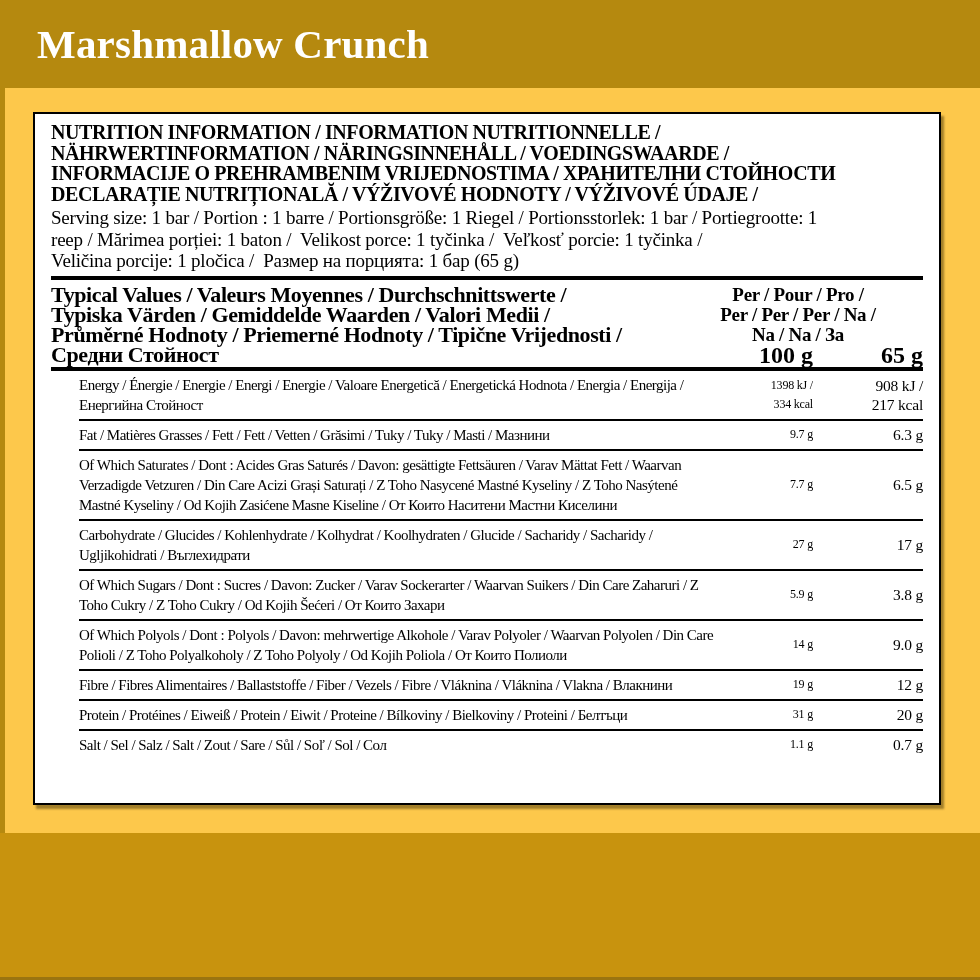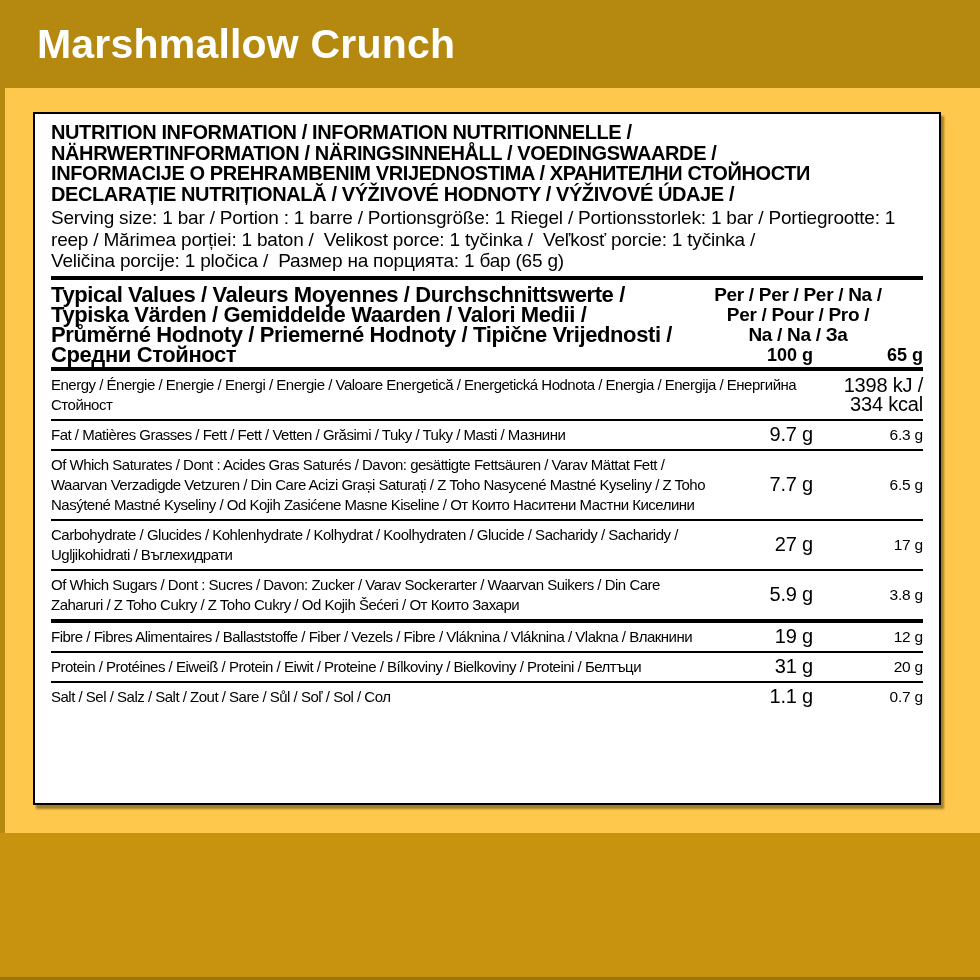"Marshmallow Crunch" .page { font-family: Liberation Sans, sans-serif -> Liberation Serif, serif }
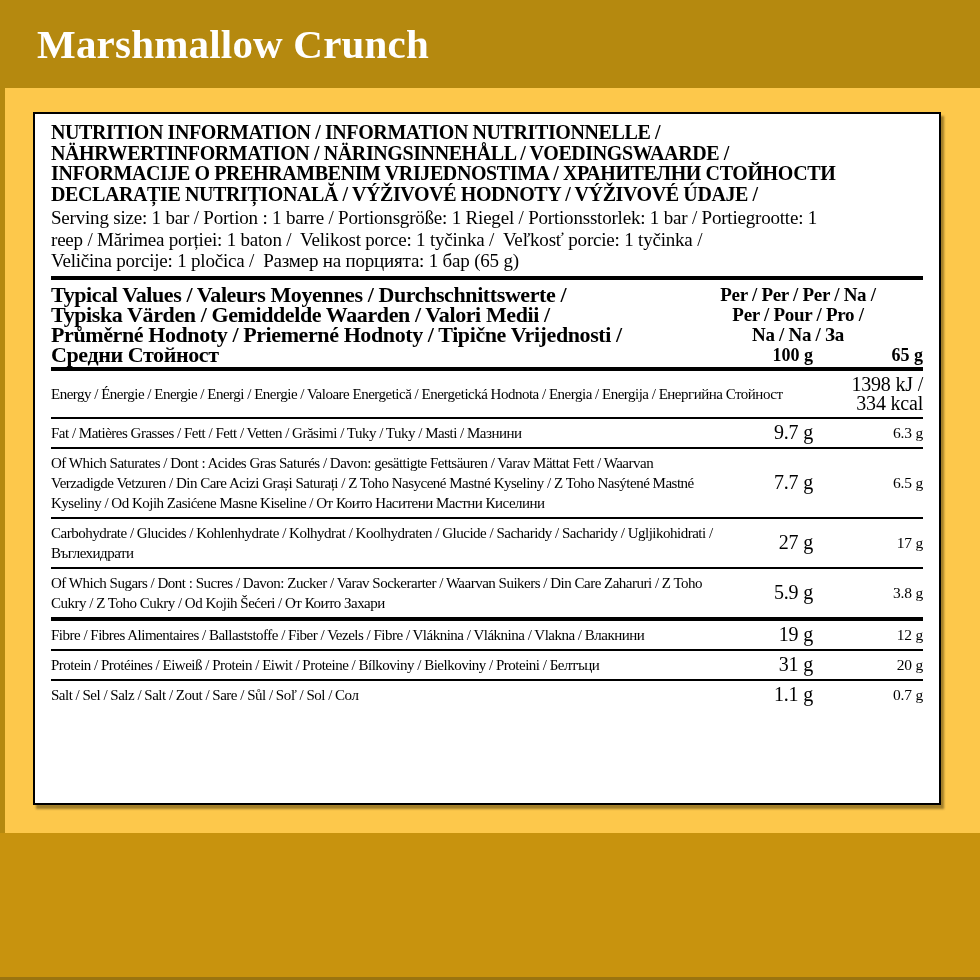"Per / Per / Per" div.per-line { order: before "Per / Pour / Pro" -> after "Per / Pour / Pro" }
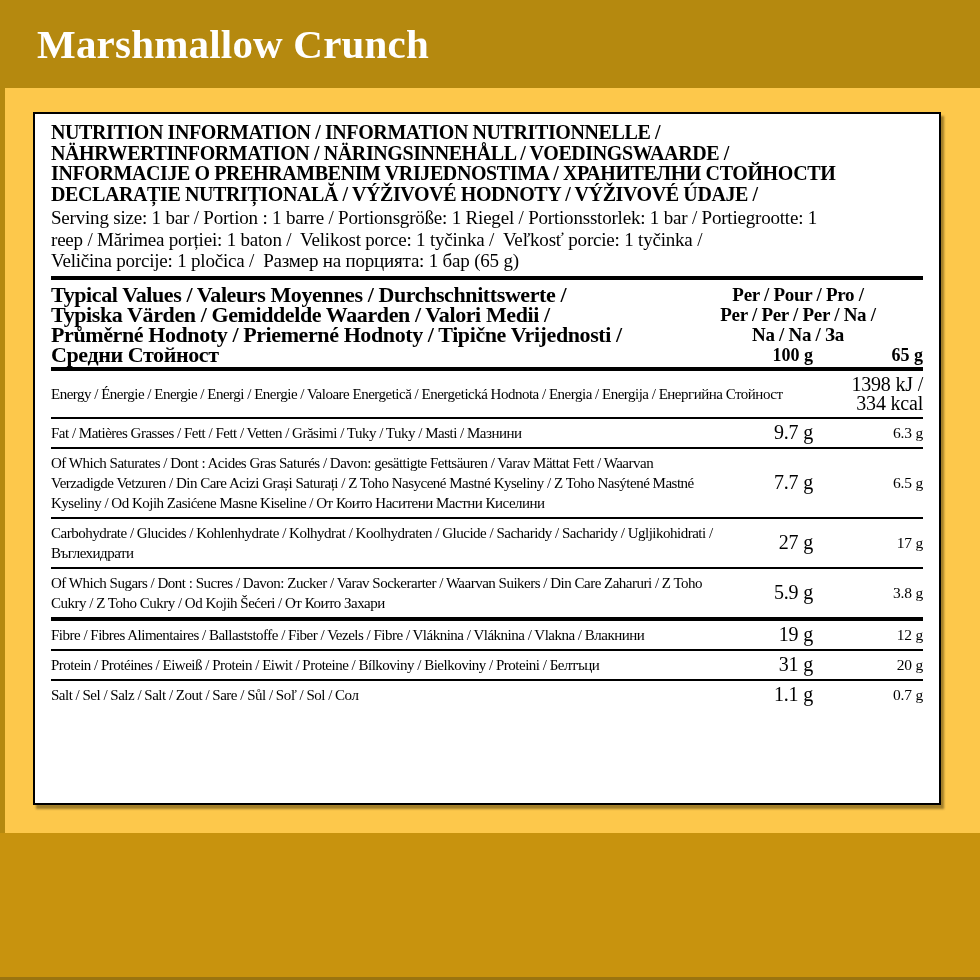"100 g" .col-heads { font-size: 18px -> 24px }
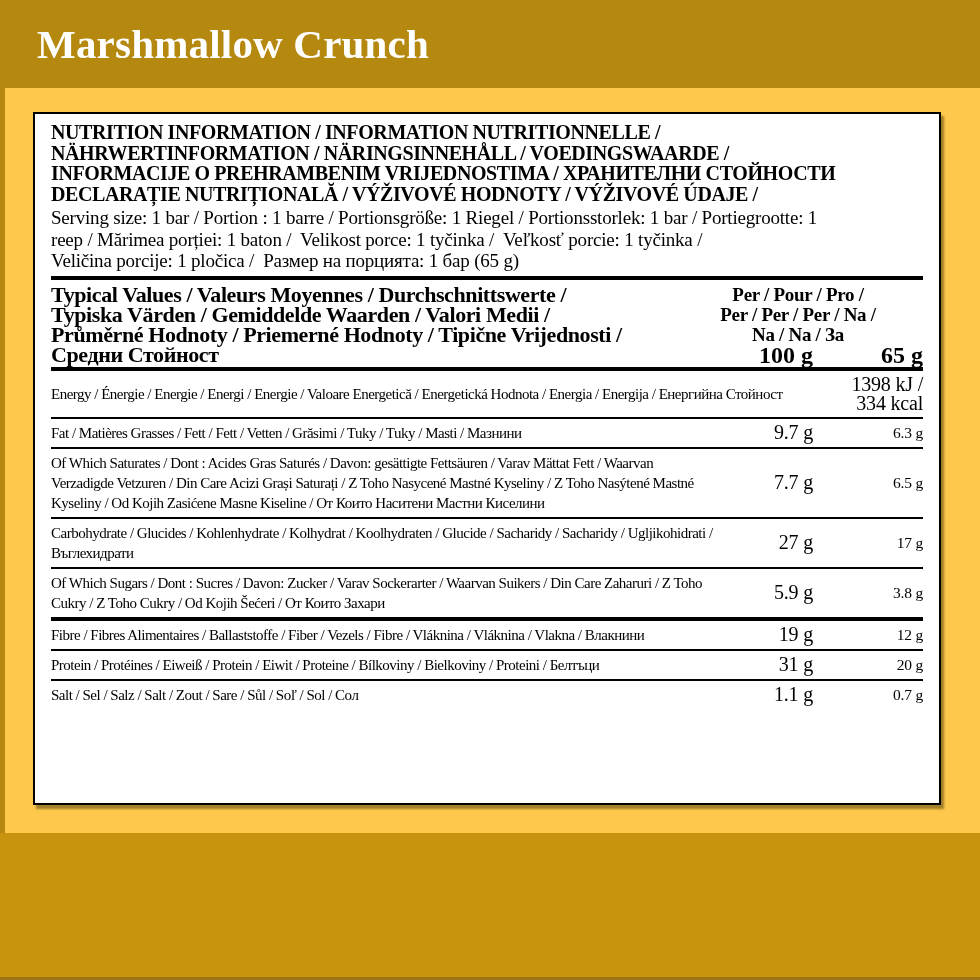"Energy / Énergie / Energie" .rows { margin-left: none -> 28px }
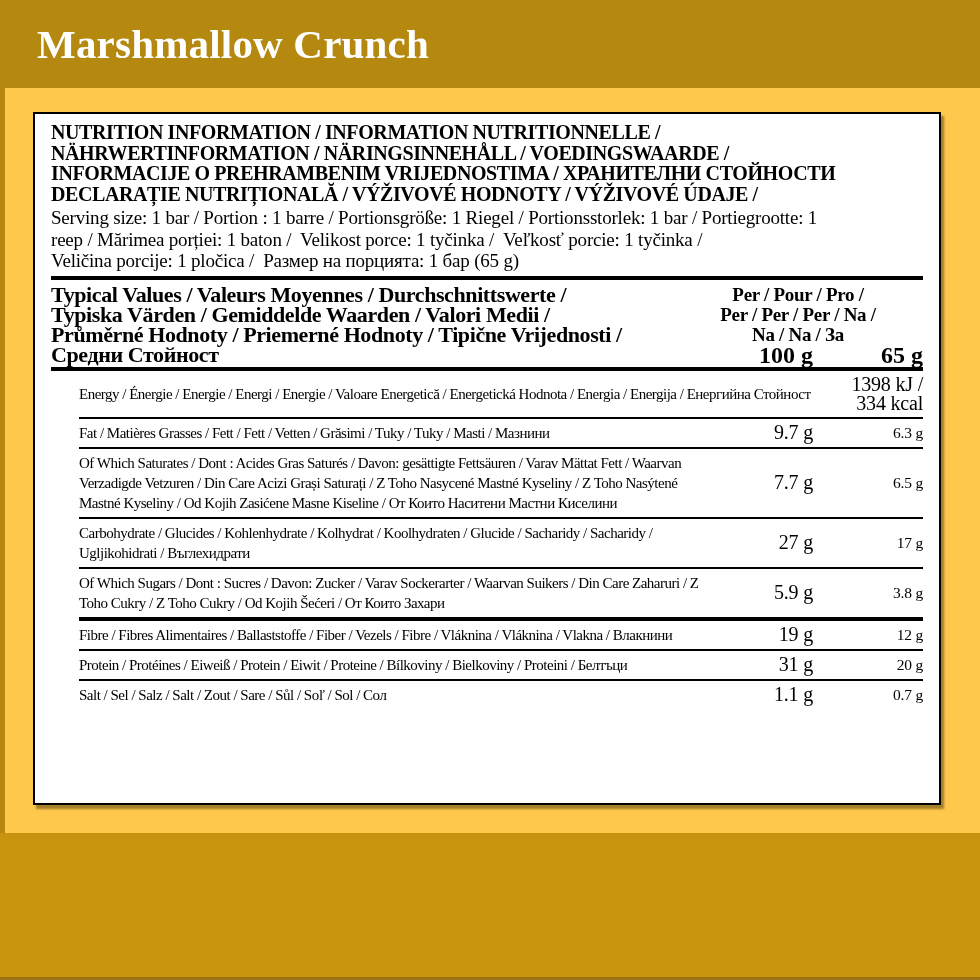"1398 kJ /" .row-v1 { font-size: 20px -> 12px }
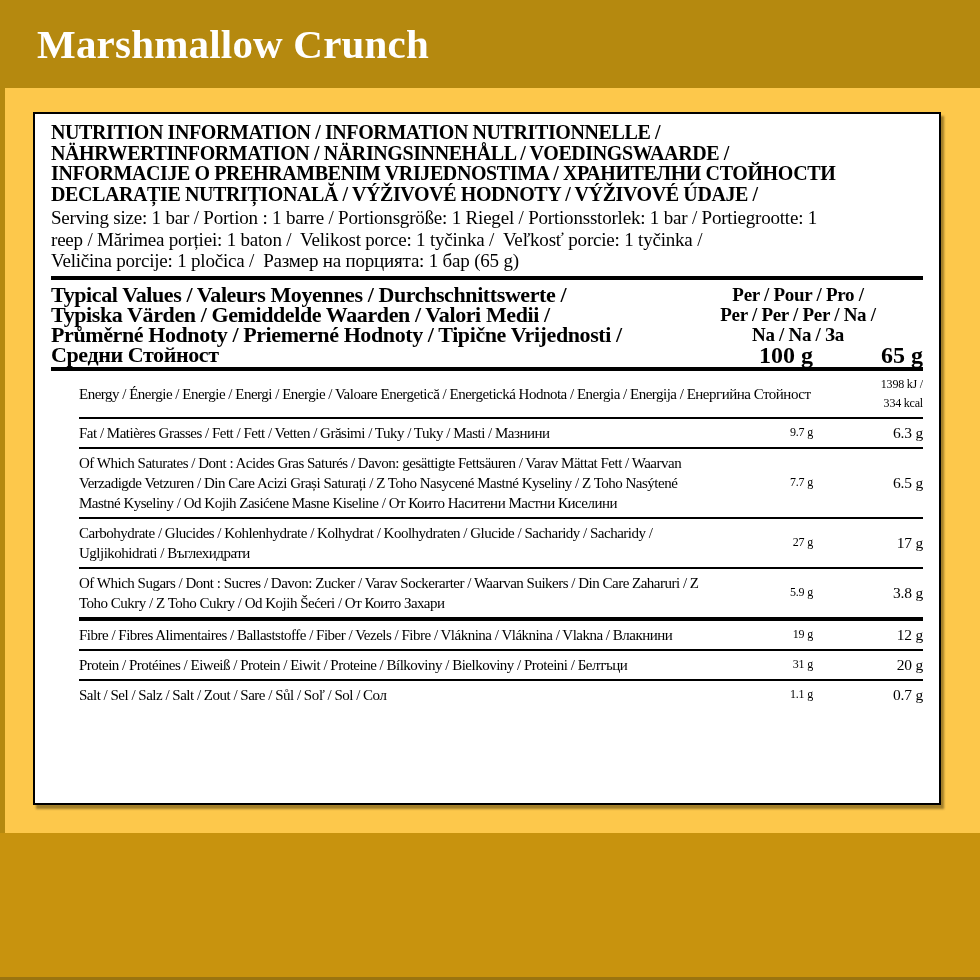"908 kJ /" div.row-v2 { html: none -> <div>908 kJ / 217 kcal</div> }
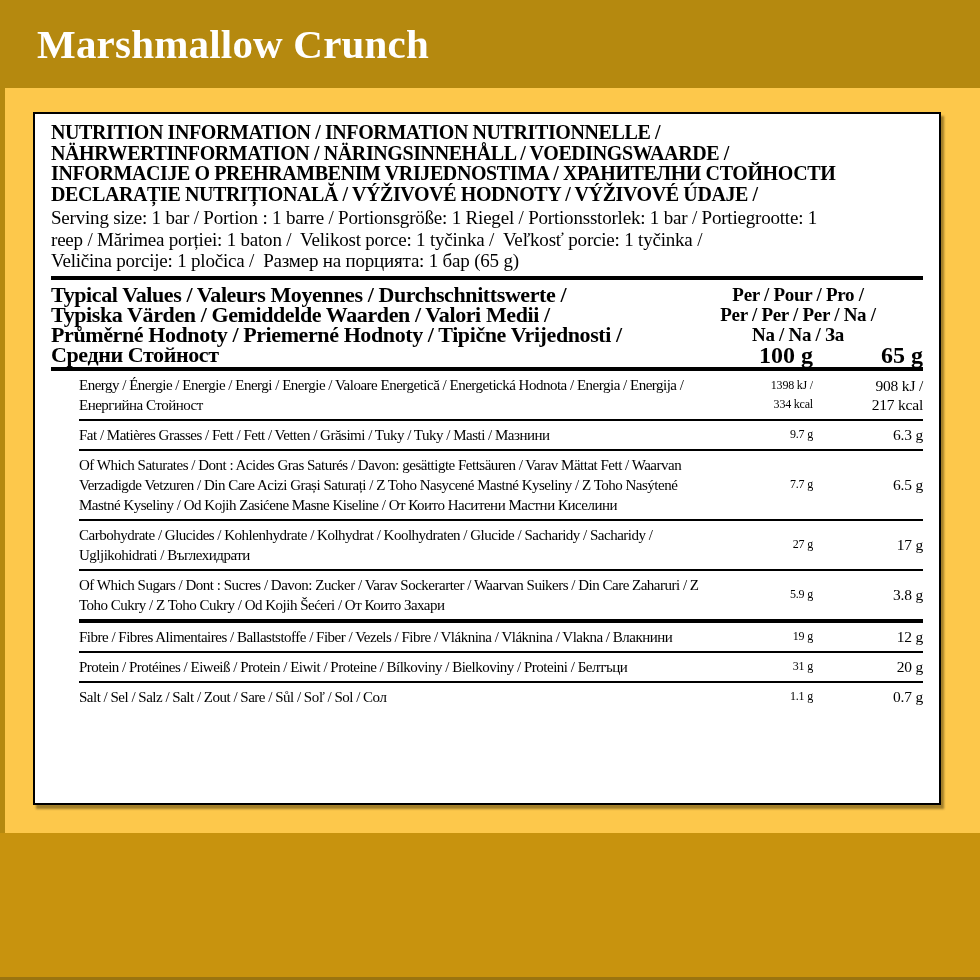"Of Which Polyols / Dont" div.row { html: none -> <div> <div>Of Which Polyols / Dont : Polyols / Davon: mehrwertige Alkohole / Varav Polyoler / Waarvan Polyolen / Din Care Polioli / Z Toho Polyalkoholy / Z Toho Polyoly / Od Kojih Poliola / От Които Полиоли</div> <div>14 g</div> <div>9.0 g</div> </div> }
